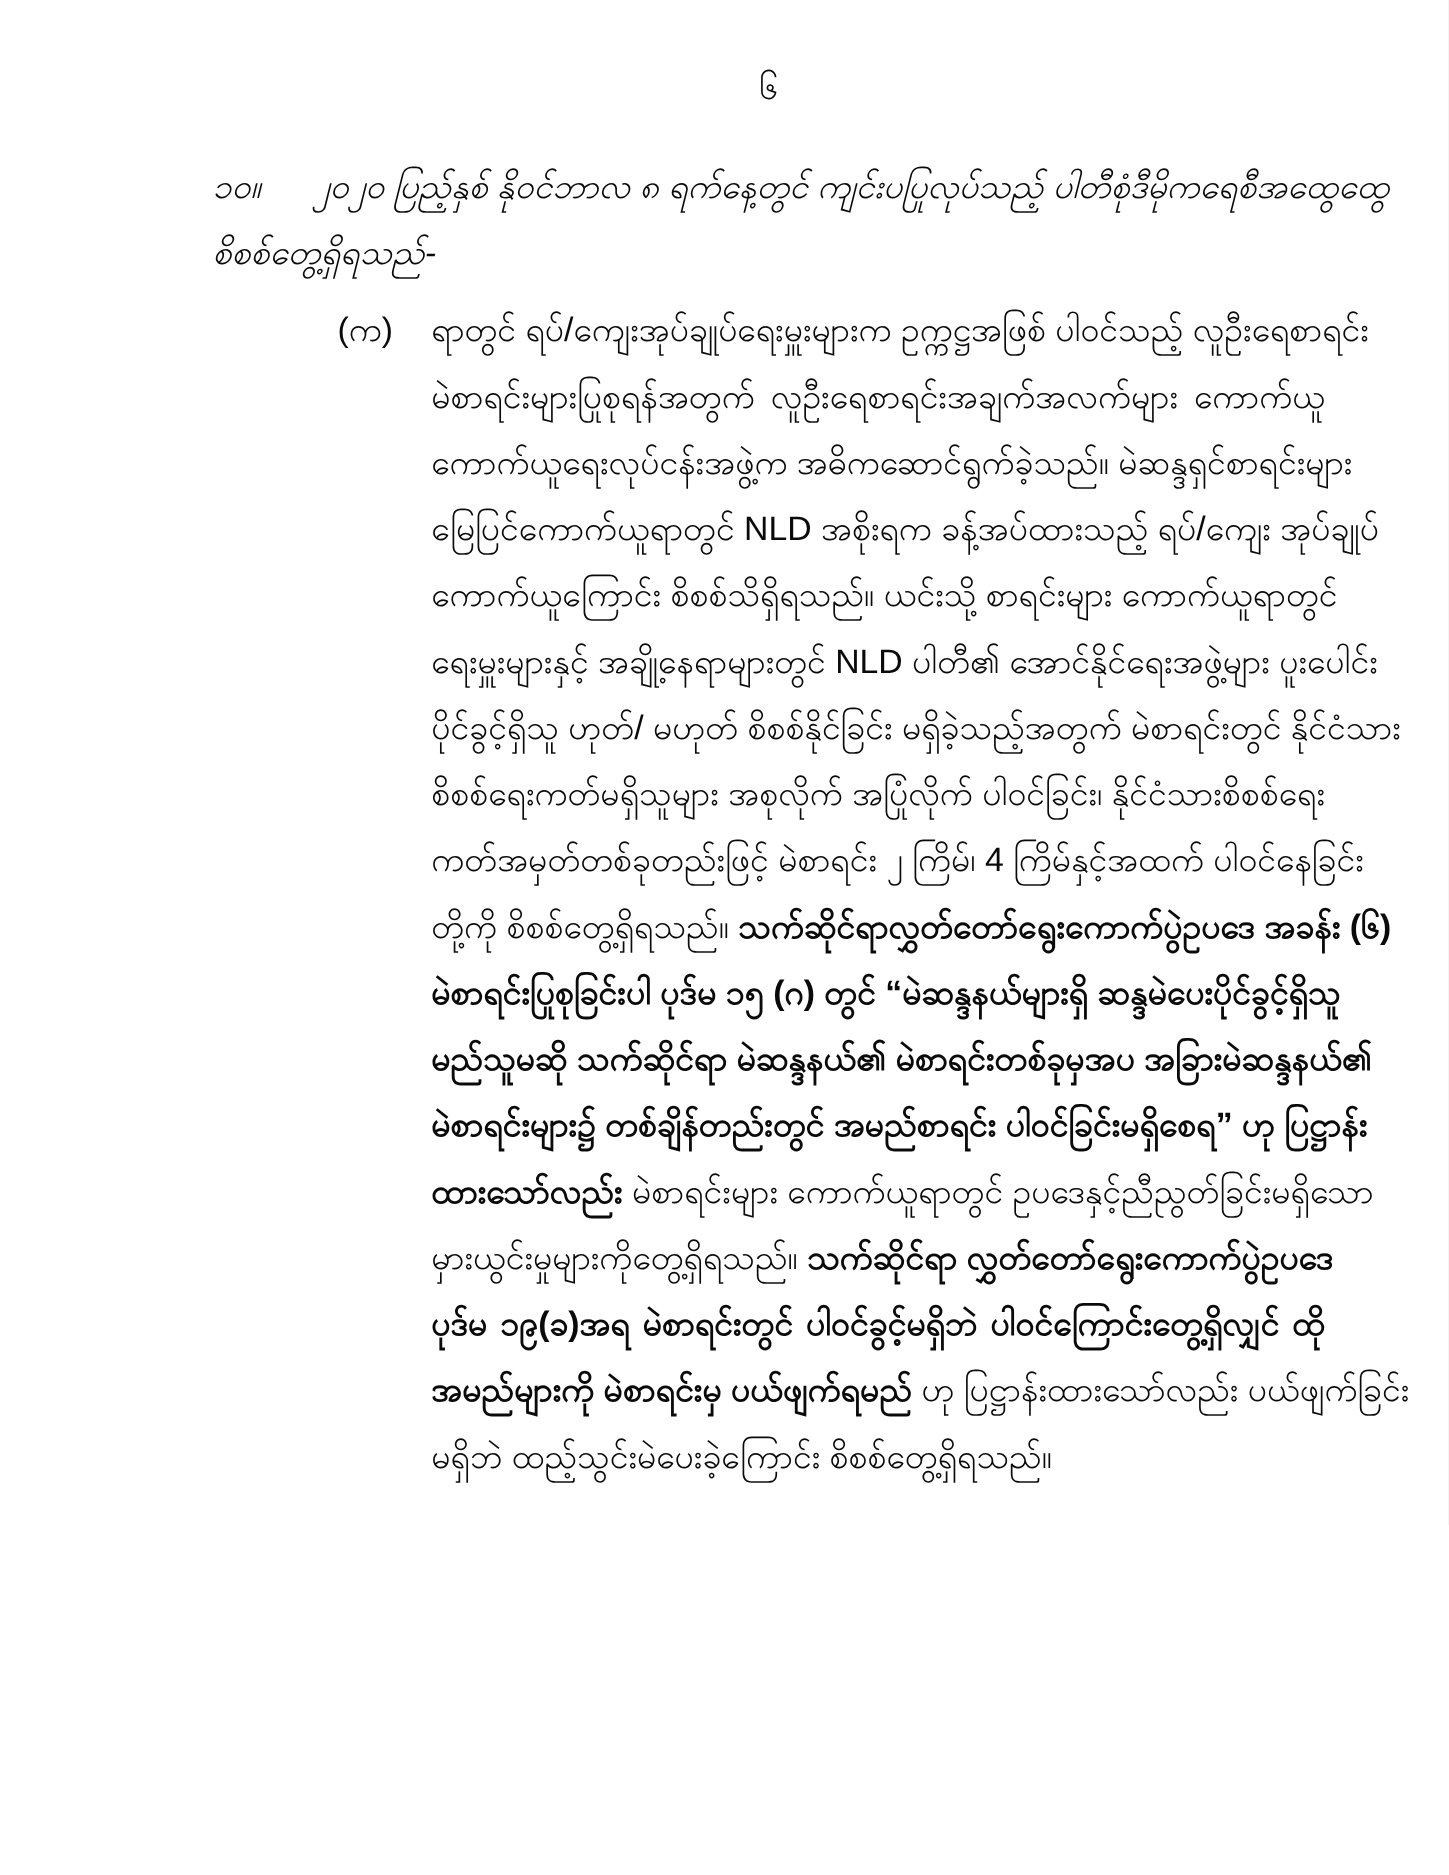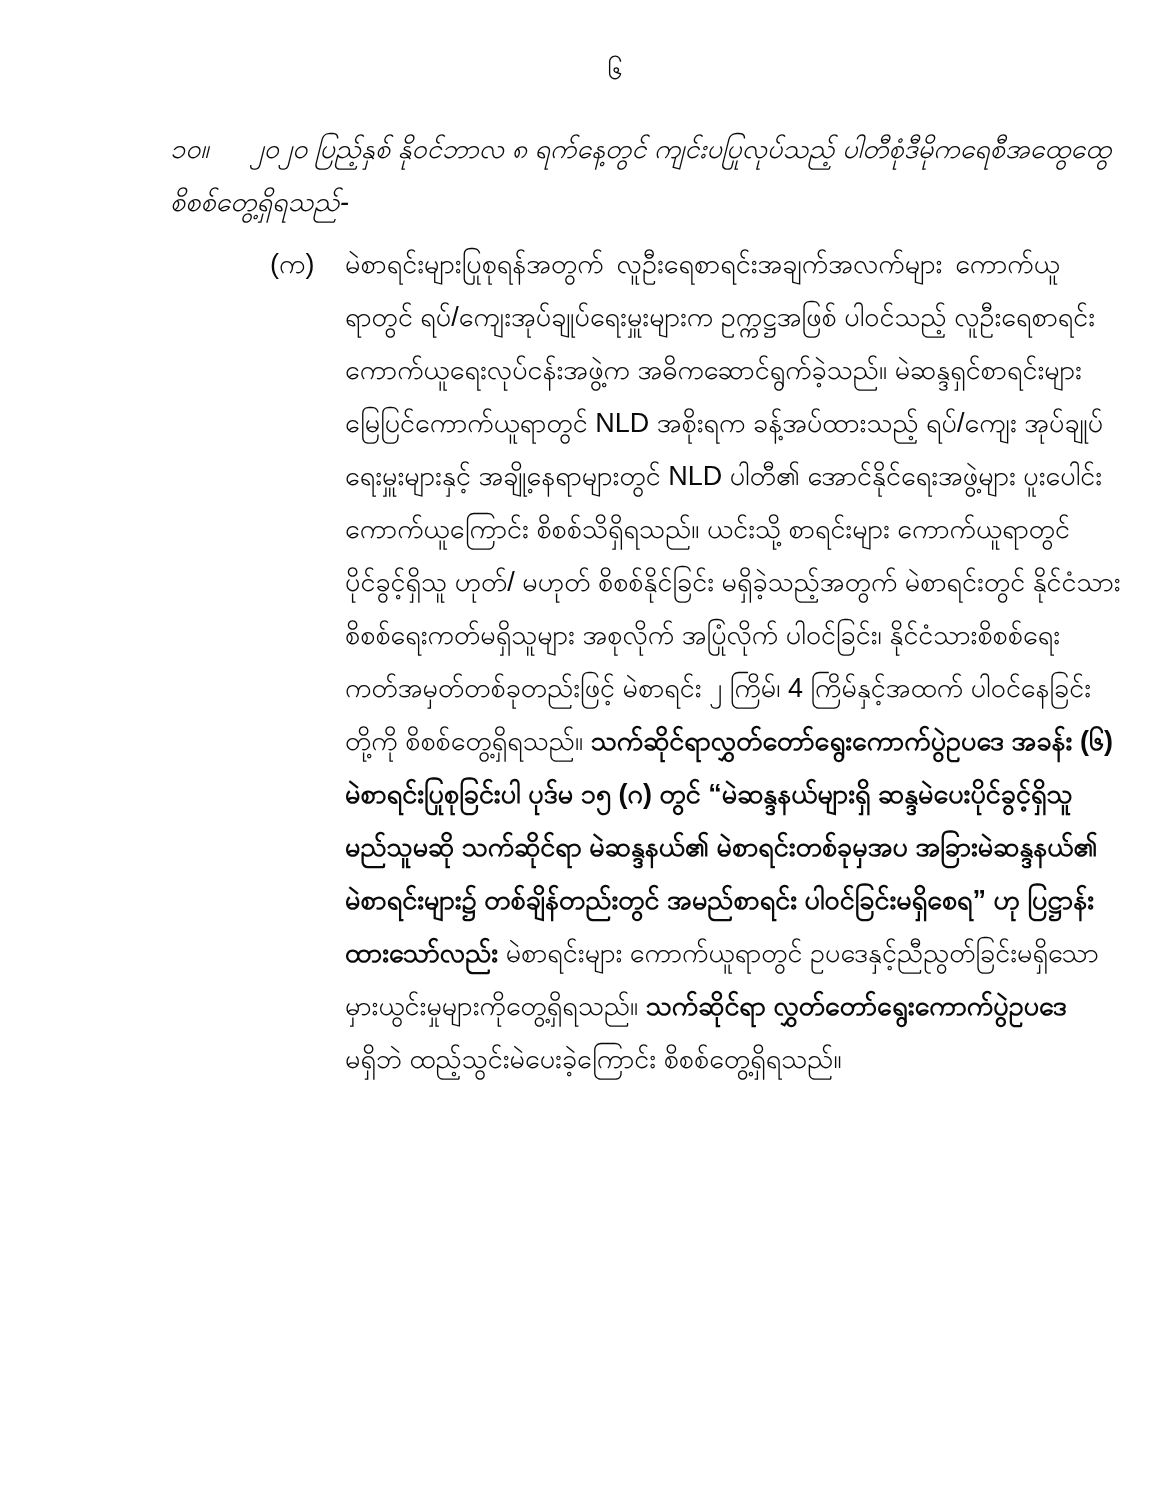"မဲစာရင်းများပြုစုရန်အတွက်" div.ln { order: before "ရာတွင် ရပ်/ကျေးအုပ်ချုပ်ရေးမှူးများက" -> after "ရာတွင် ရပ်/ကျေးအုပ်ချုပ်ရေးမှူးများက" }
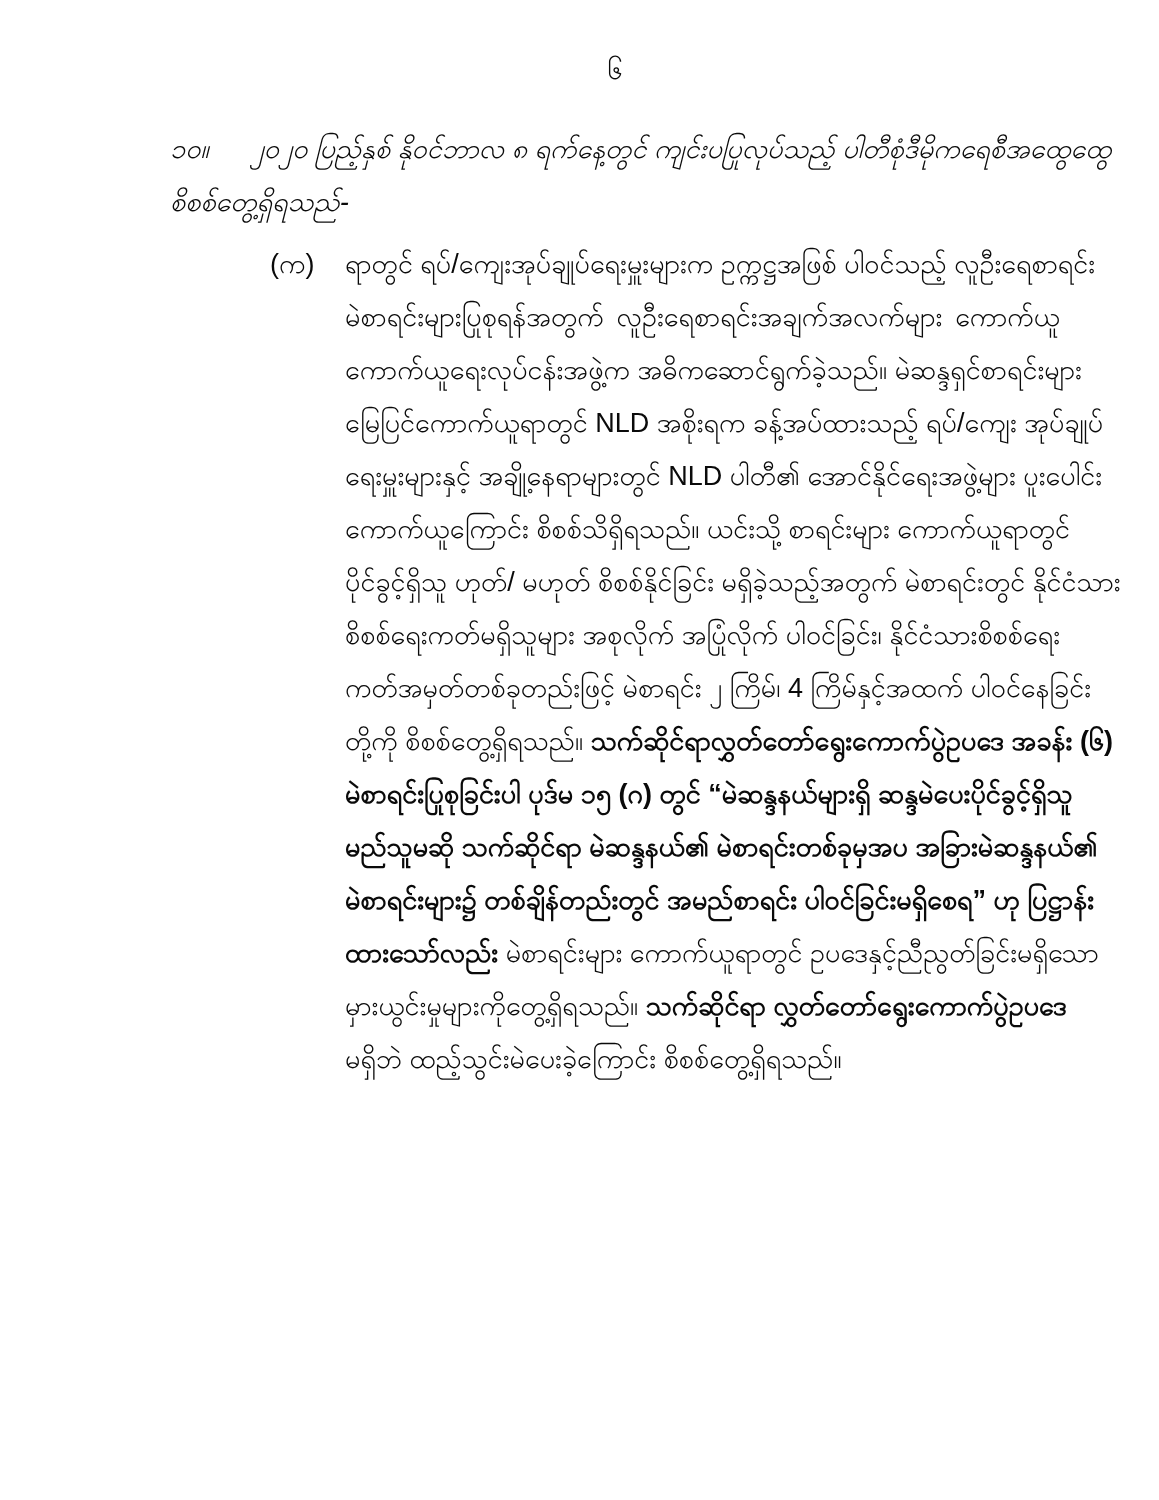"ရေးမှူးများနှင့် အချို့နေရာများတွင် NLD" div.ln { order: before "ကောက်ယူကြောင်း စိစစ်သိရှိရသည်။ ယင်းသို့" -> after "ကောက်ယူကြောင်း စိစစ်သိရှိရသည်။ ယင်းသို့" }
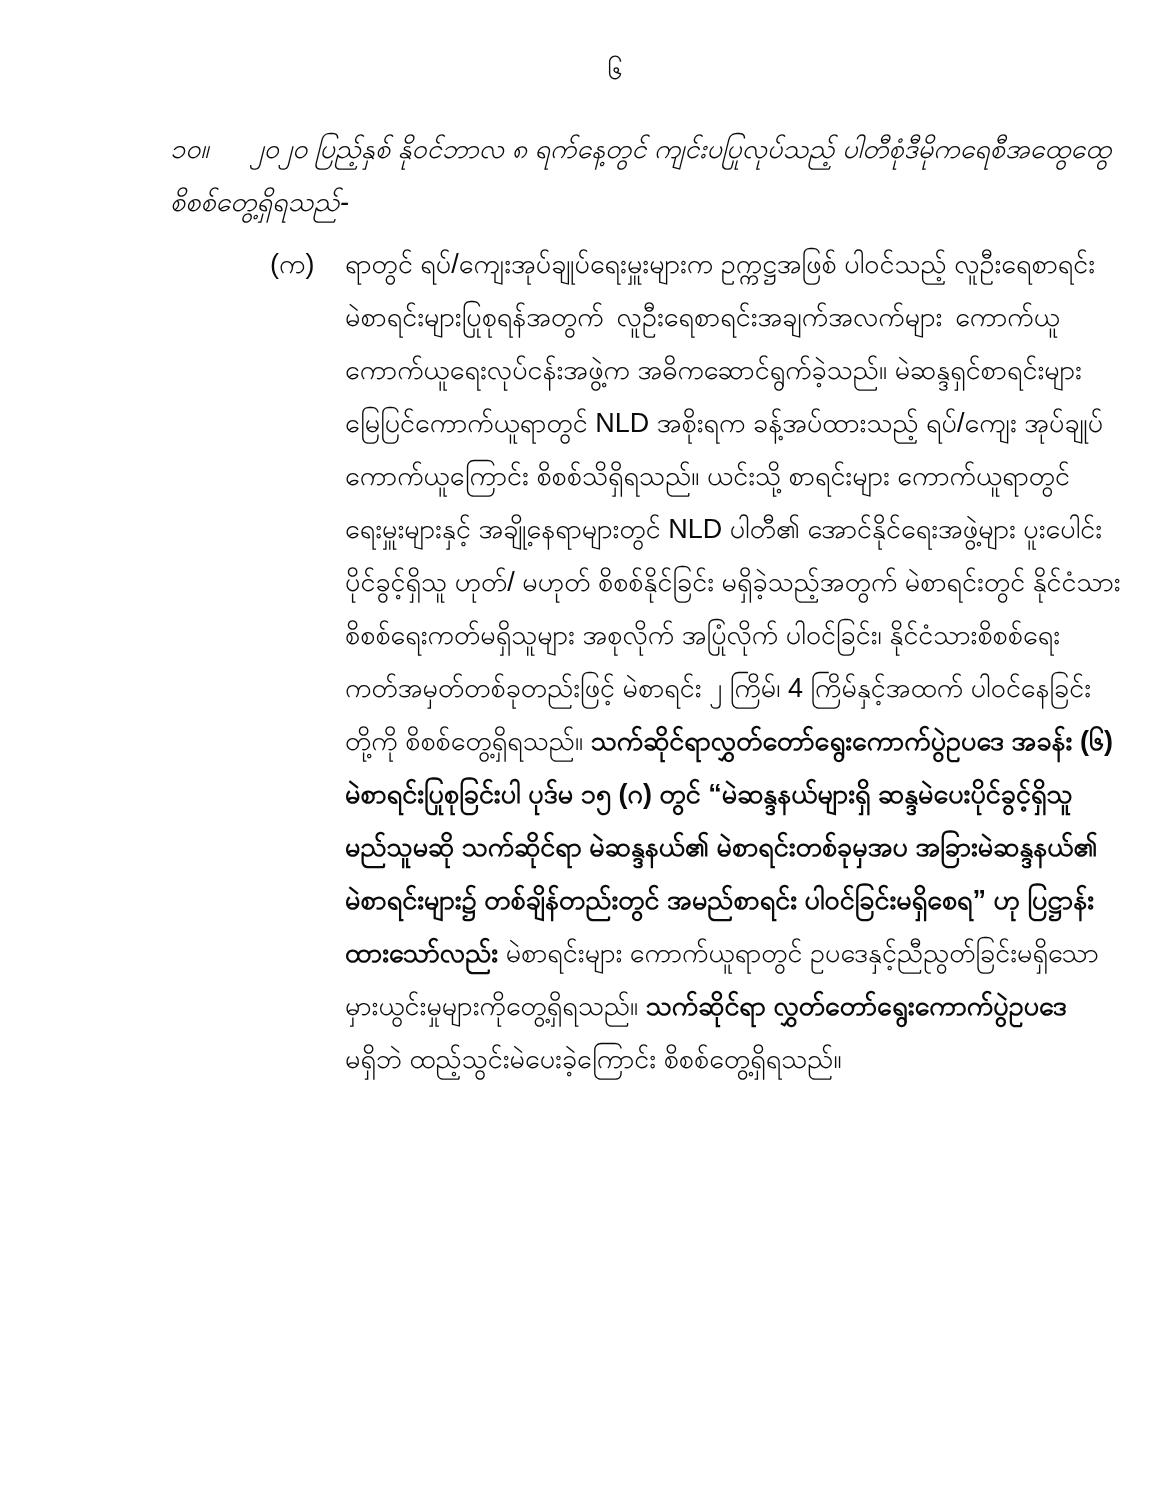"ပုဒ်မ ၁၉(ခ)အရ မဲစာရင်းတွင်" div.ln { html: none -> <div><span>ပုဒ်မ ၁၉(ခ)အရ မဲစာရင်းတွင် ပါဝင်ခွင့်မရှိဘဲ ပါဝင်ကြောင်းတွေ့ရှိလျှင် ထို</span></div> }
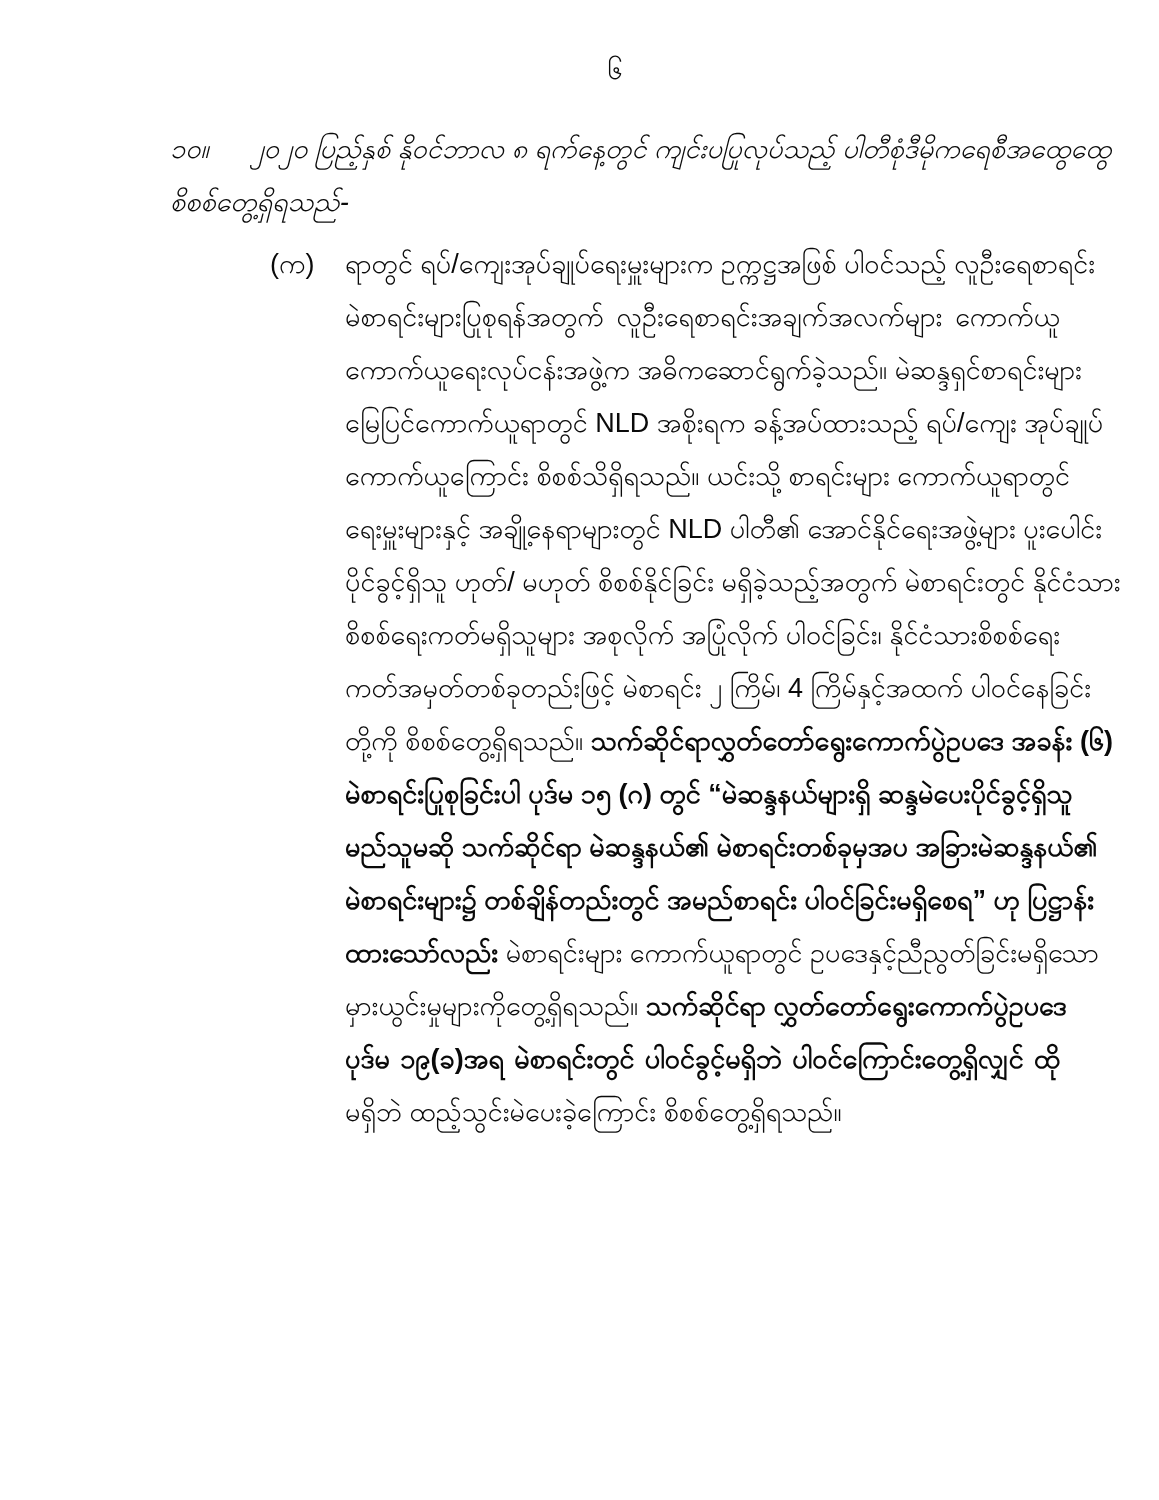"အမည်များကို မဲစာရင်းမှ ပယ်ဖျက်ရမည် ဟု" div.ln { html: none -> <div><span>အမည်များကို မဲစာရင်းမှ ပယ်ဖျက်ရမည် </span><span>ဟု ပြဋ္ဌာန်းထားသော်လည်း ပယ်ဖျက်ခြင်း</span></div> }
